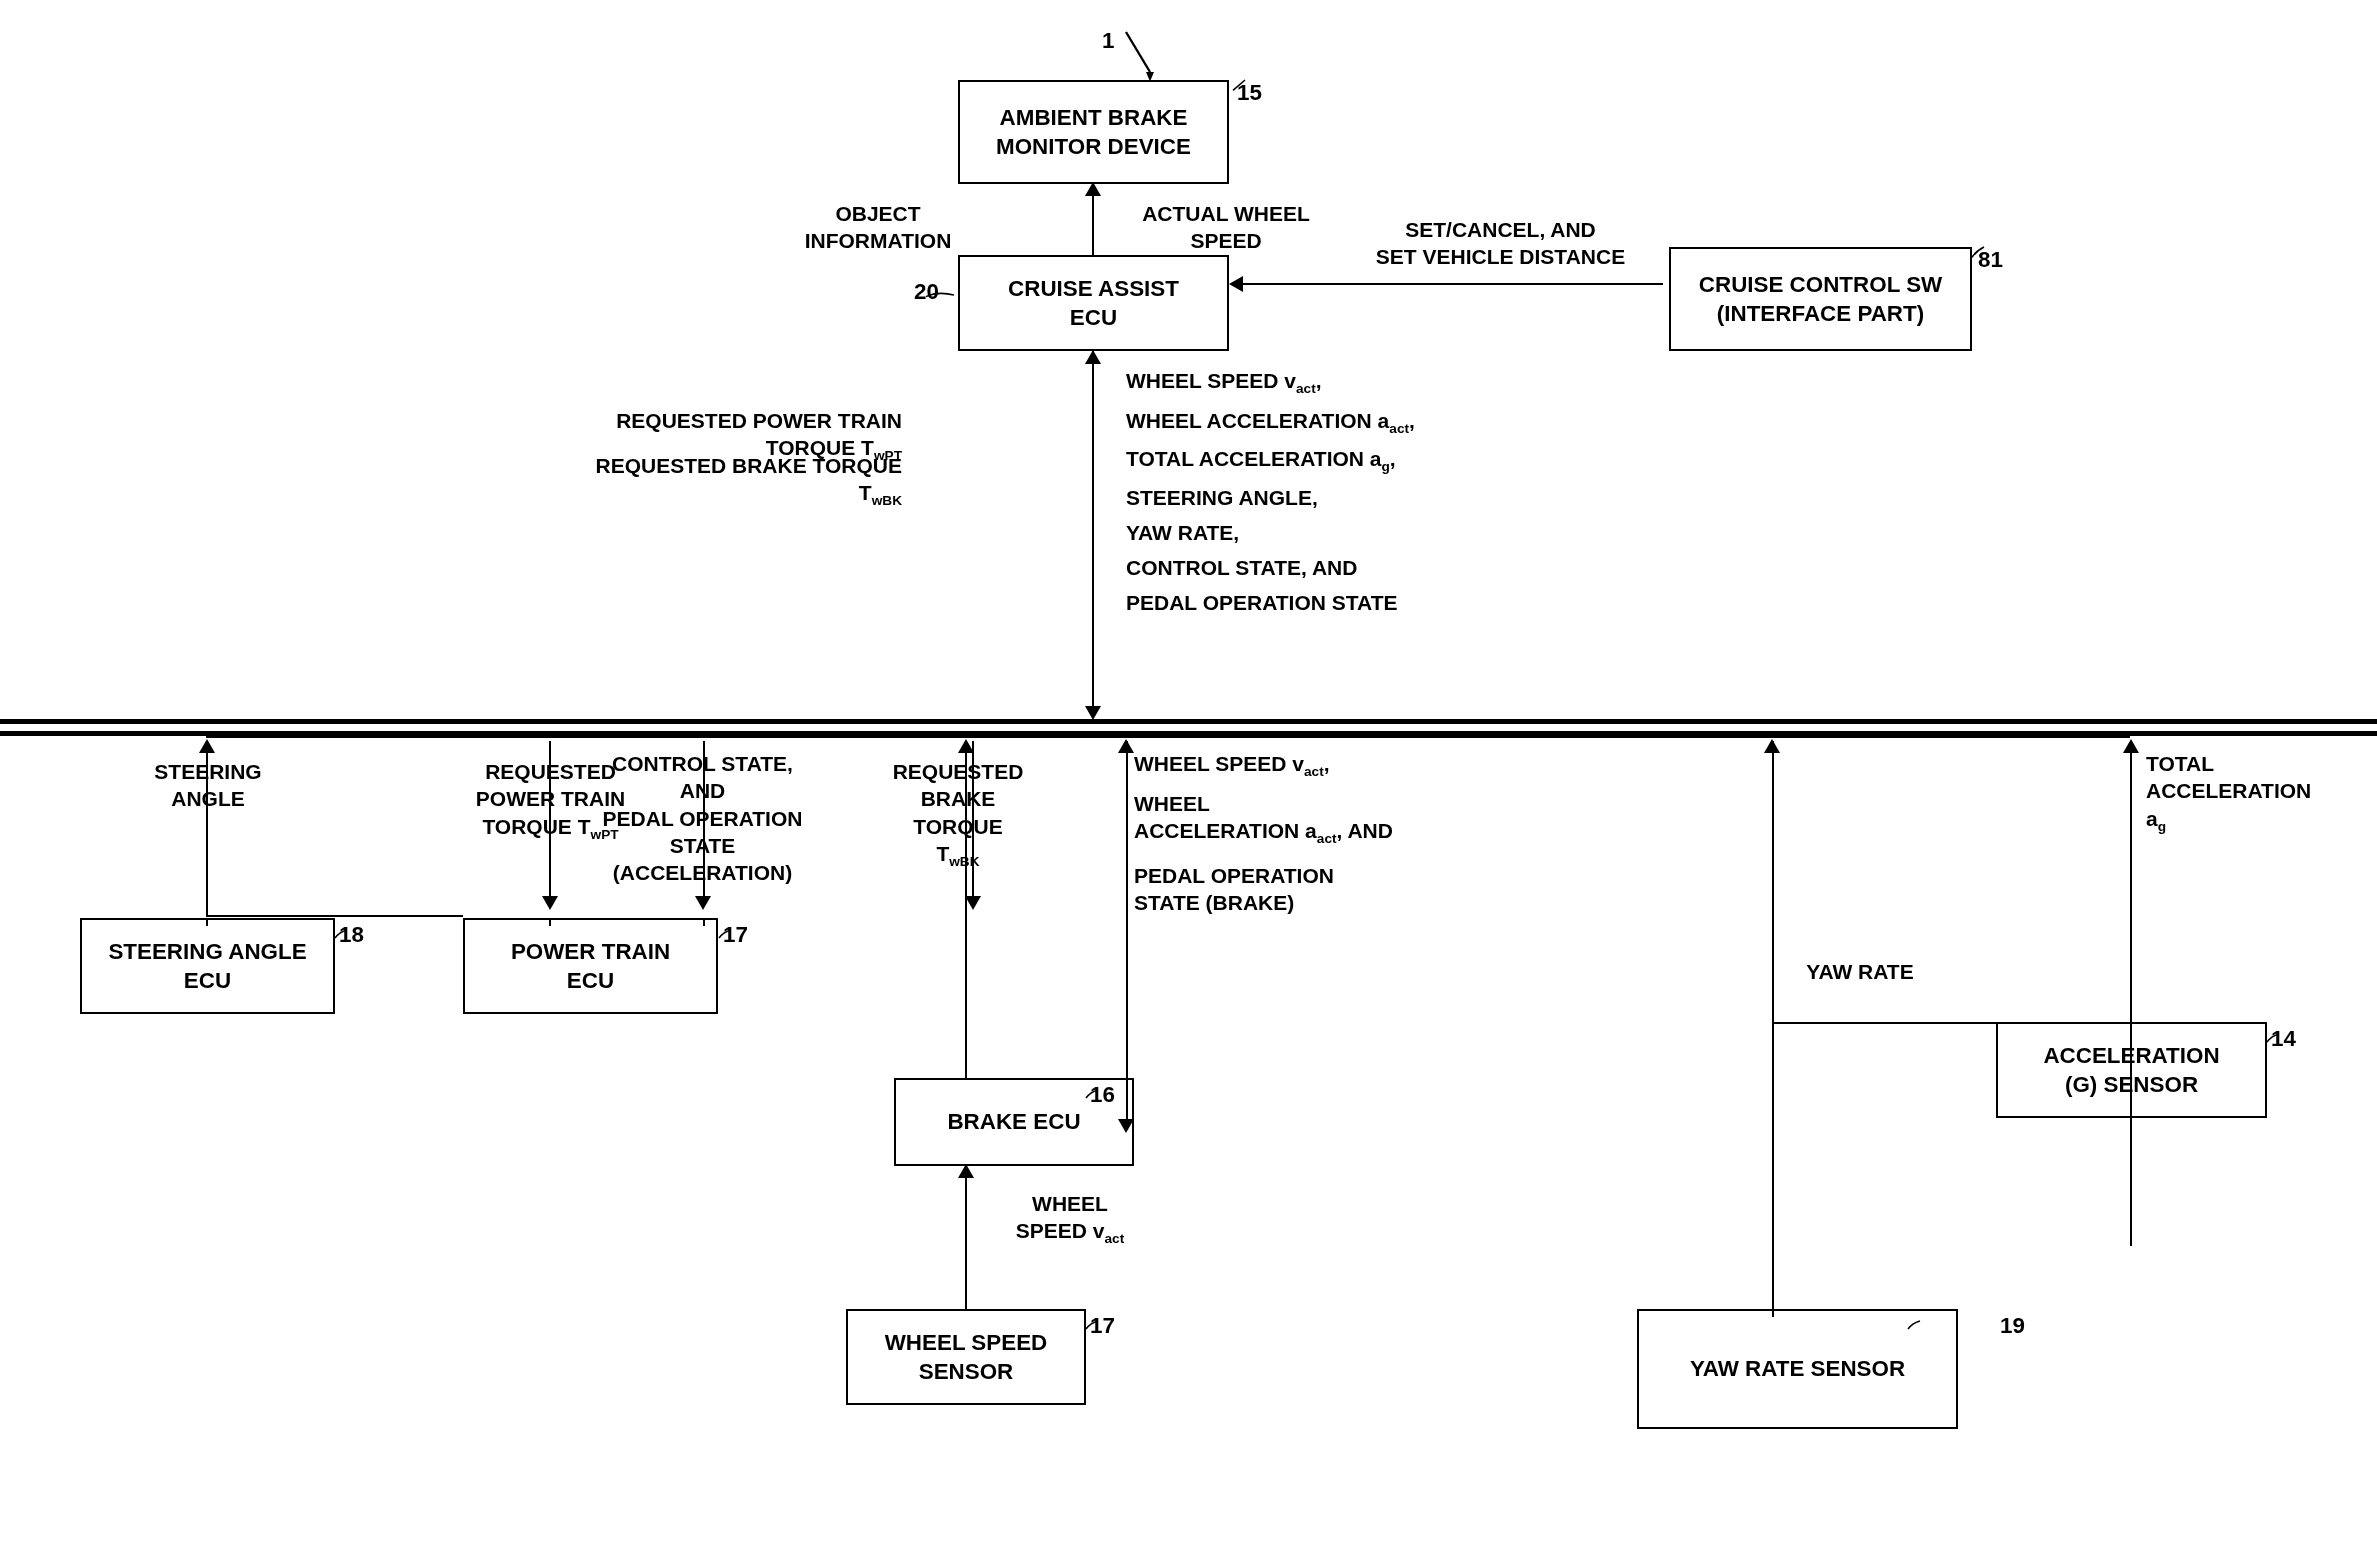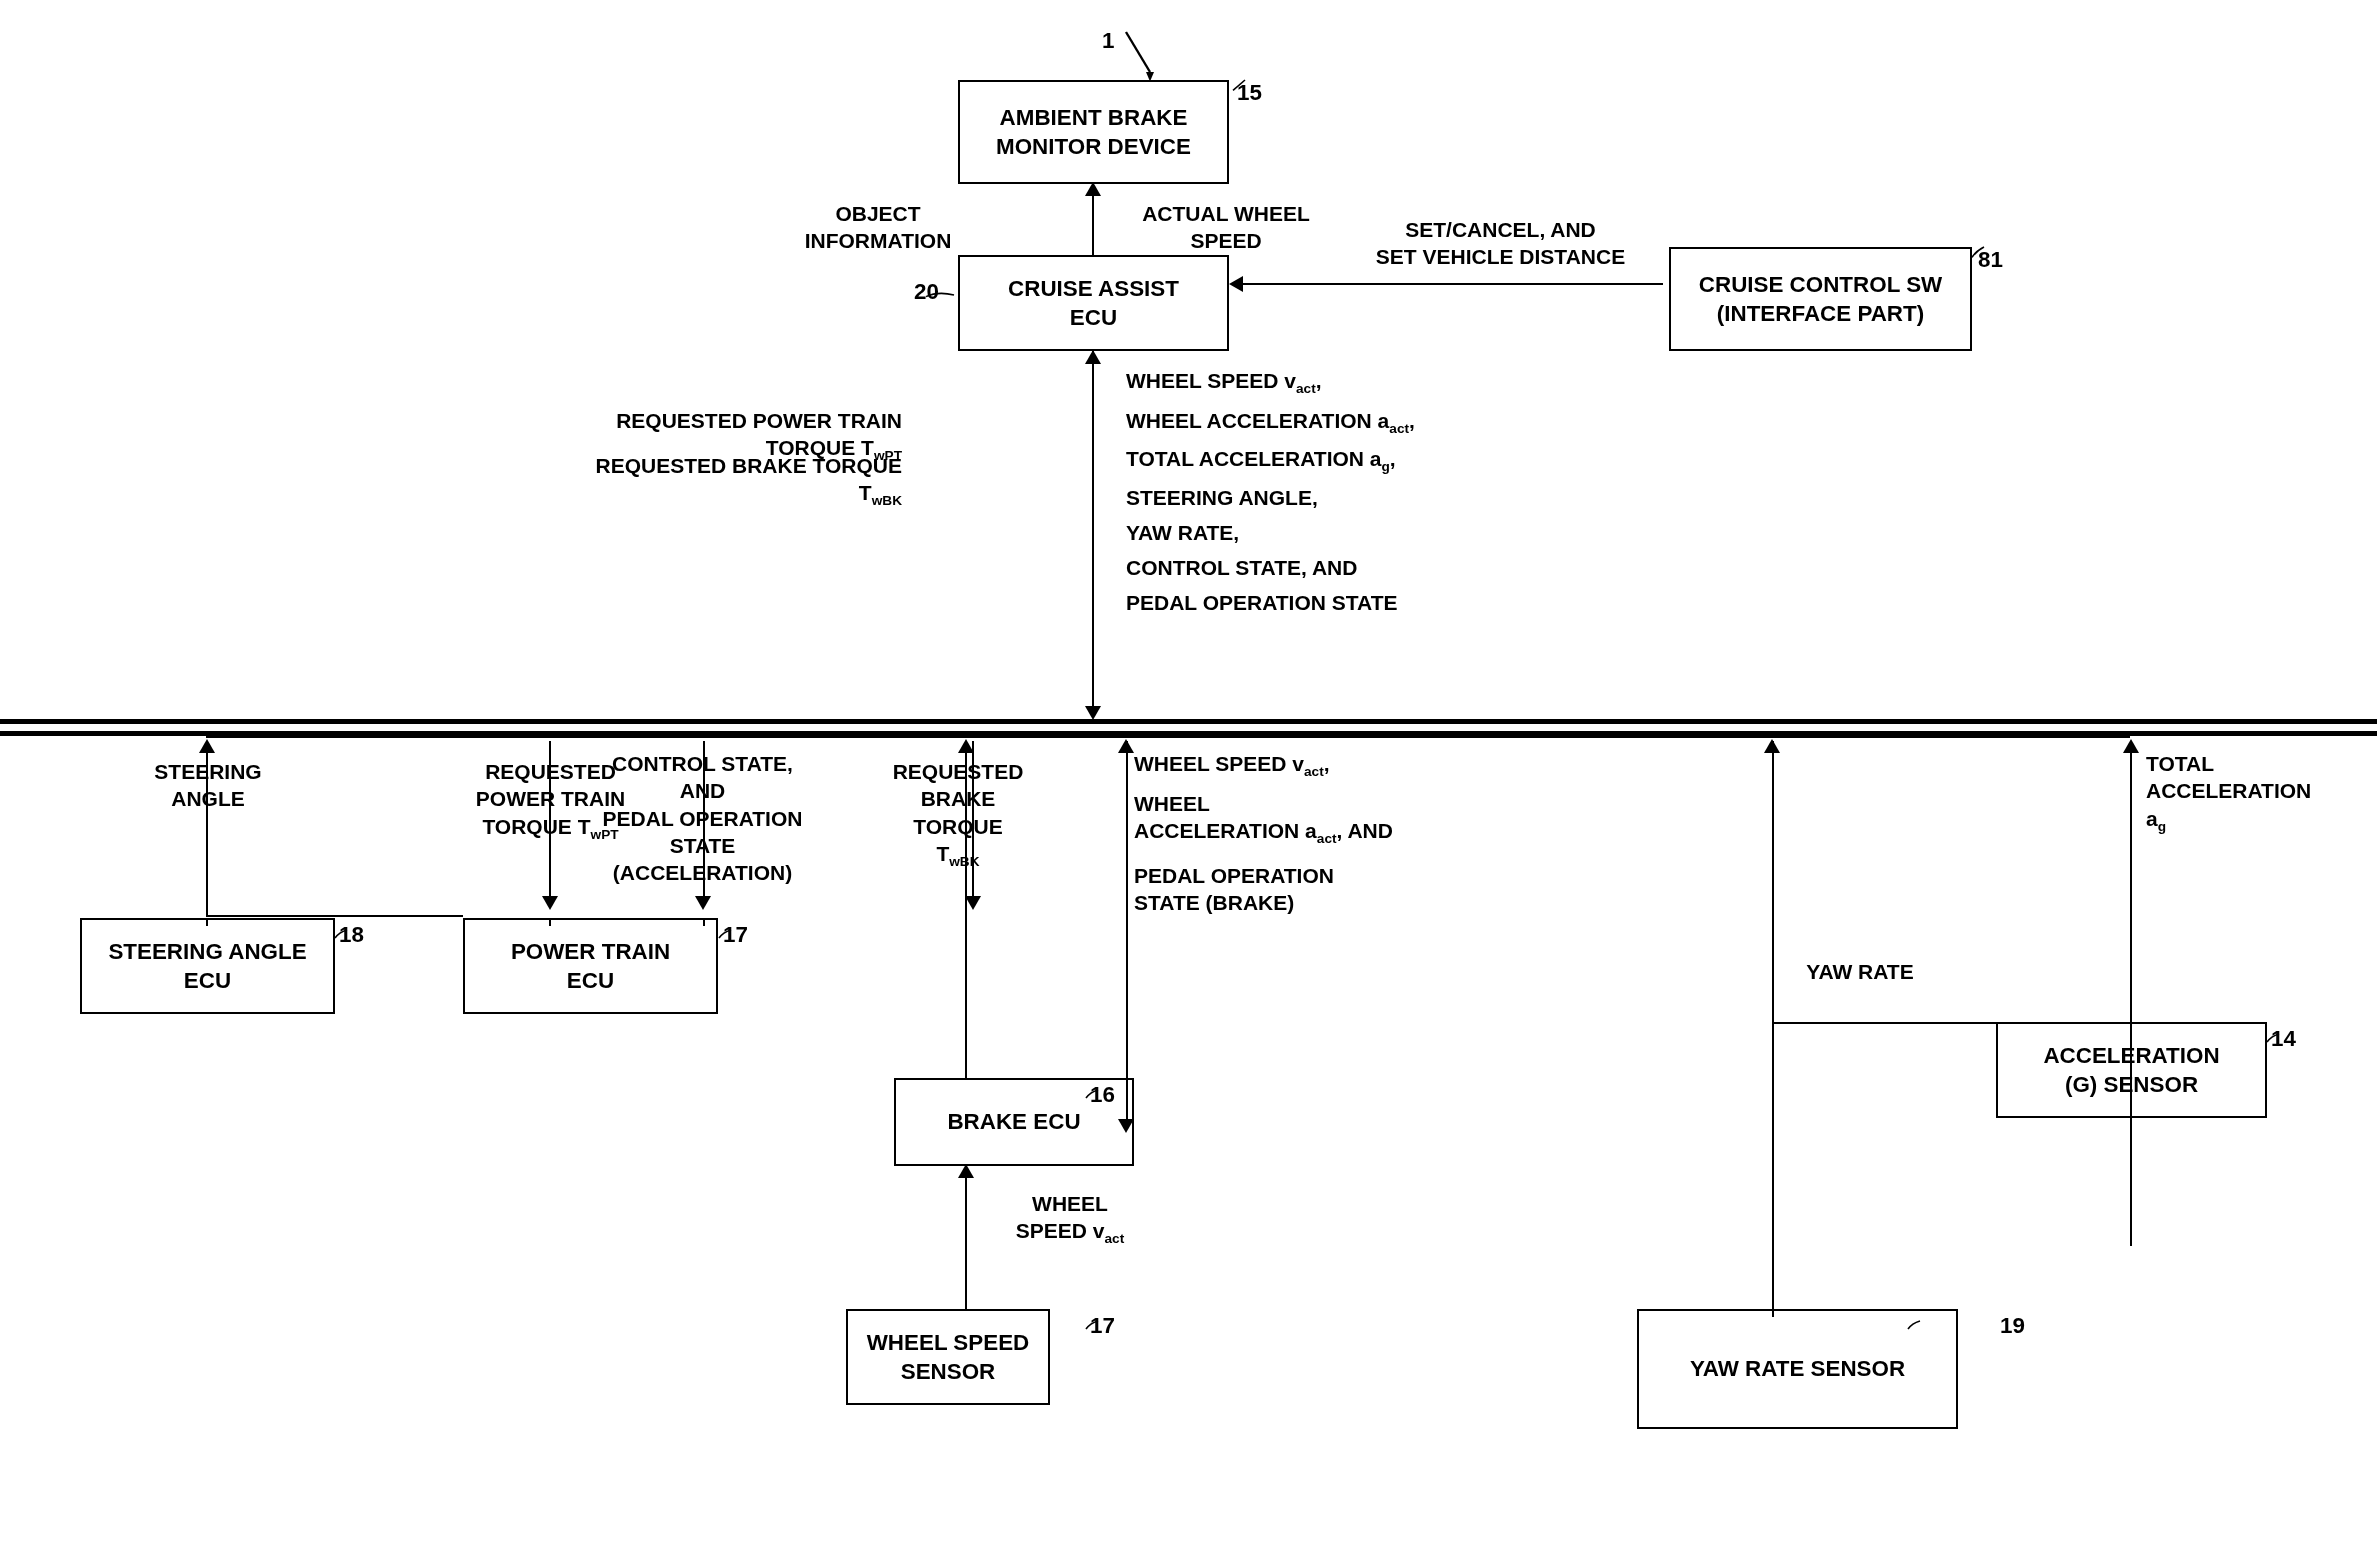"WHEEL SPEED" div.box { width: 204px -> 240px }
